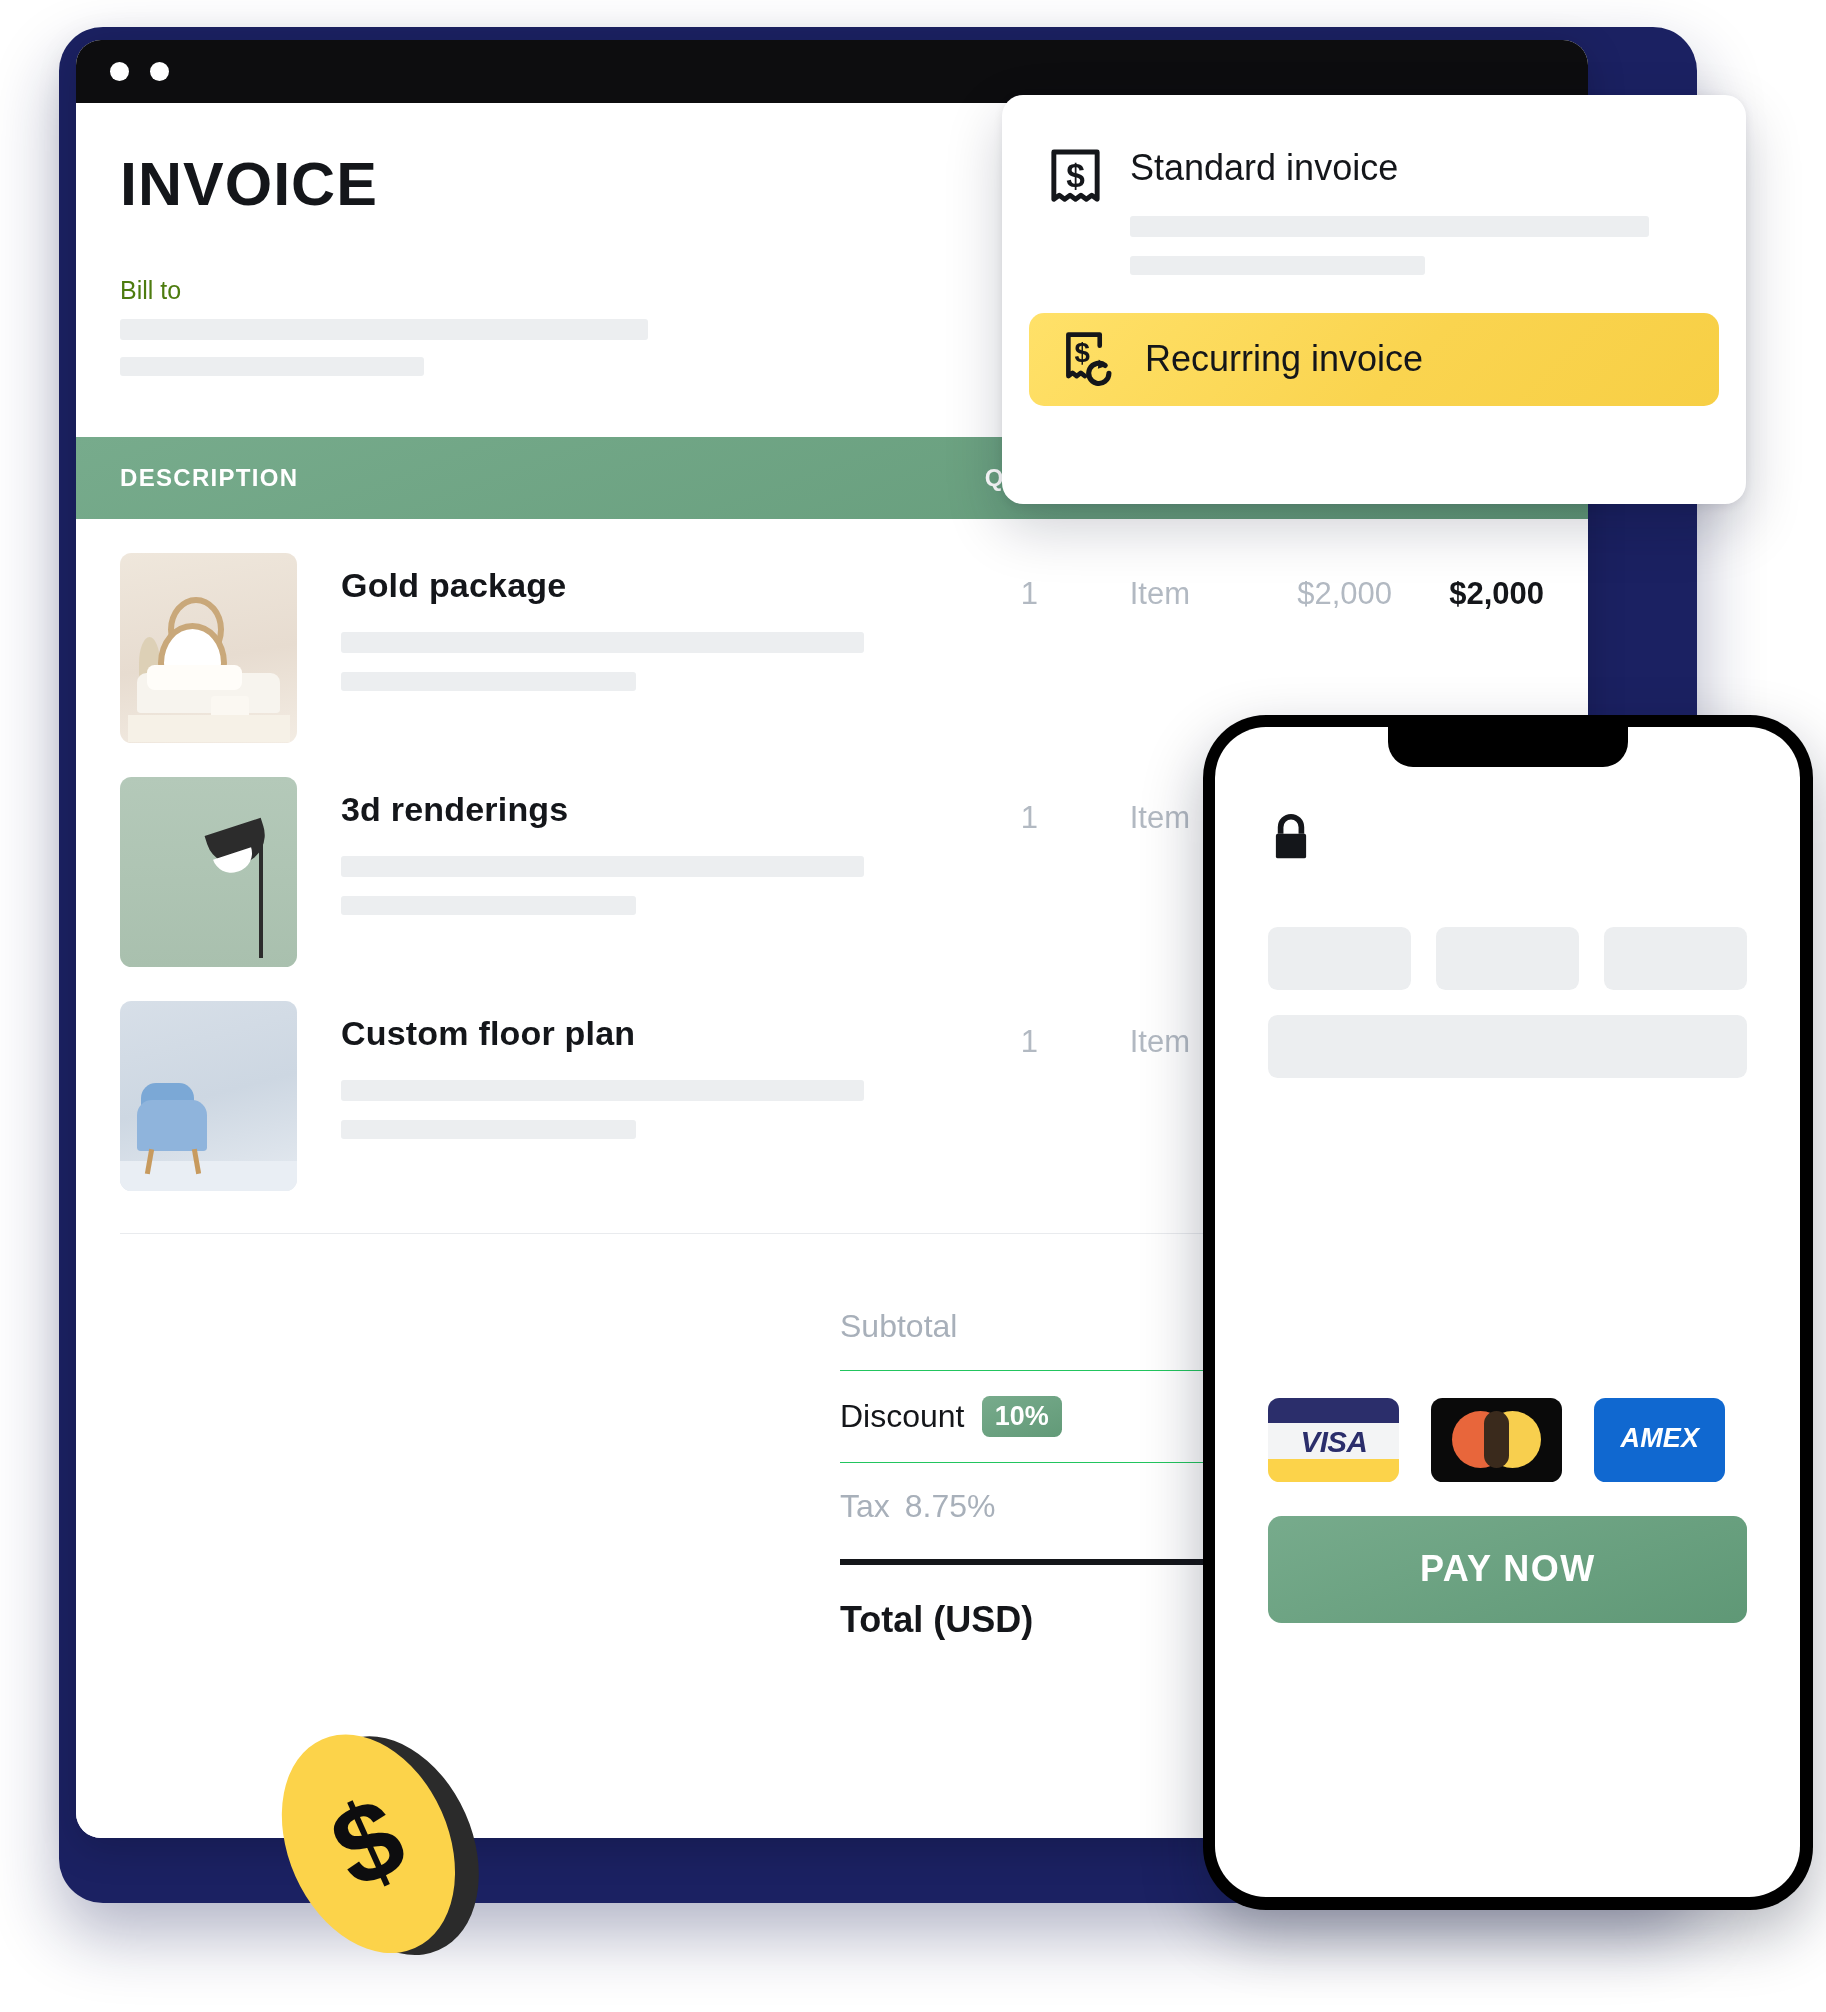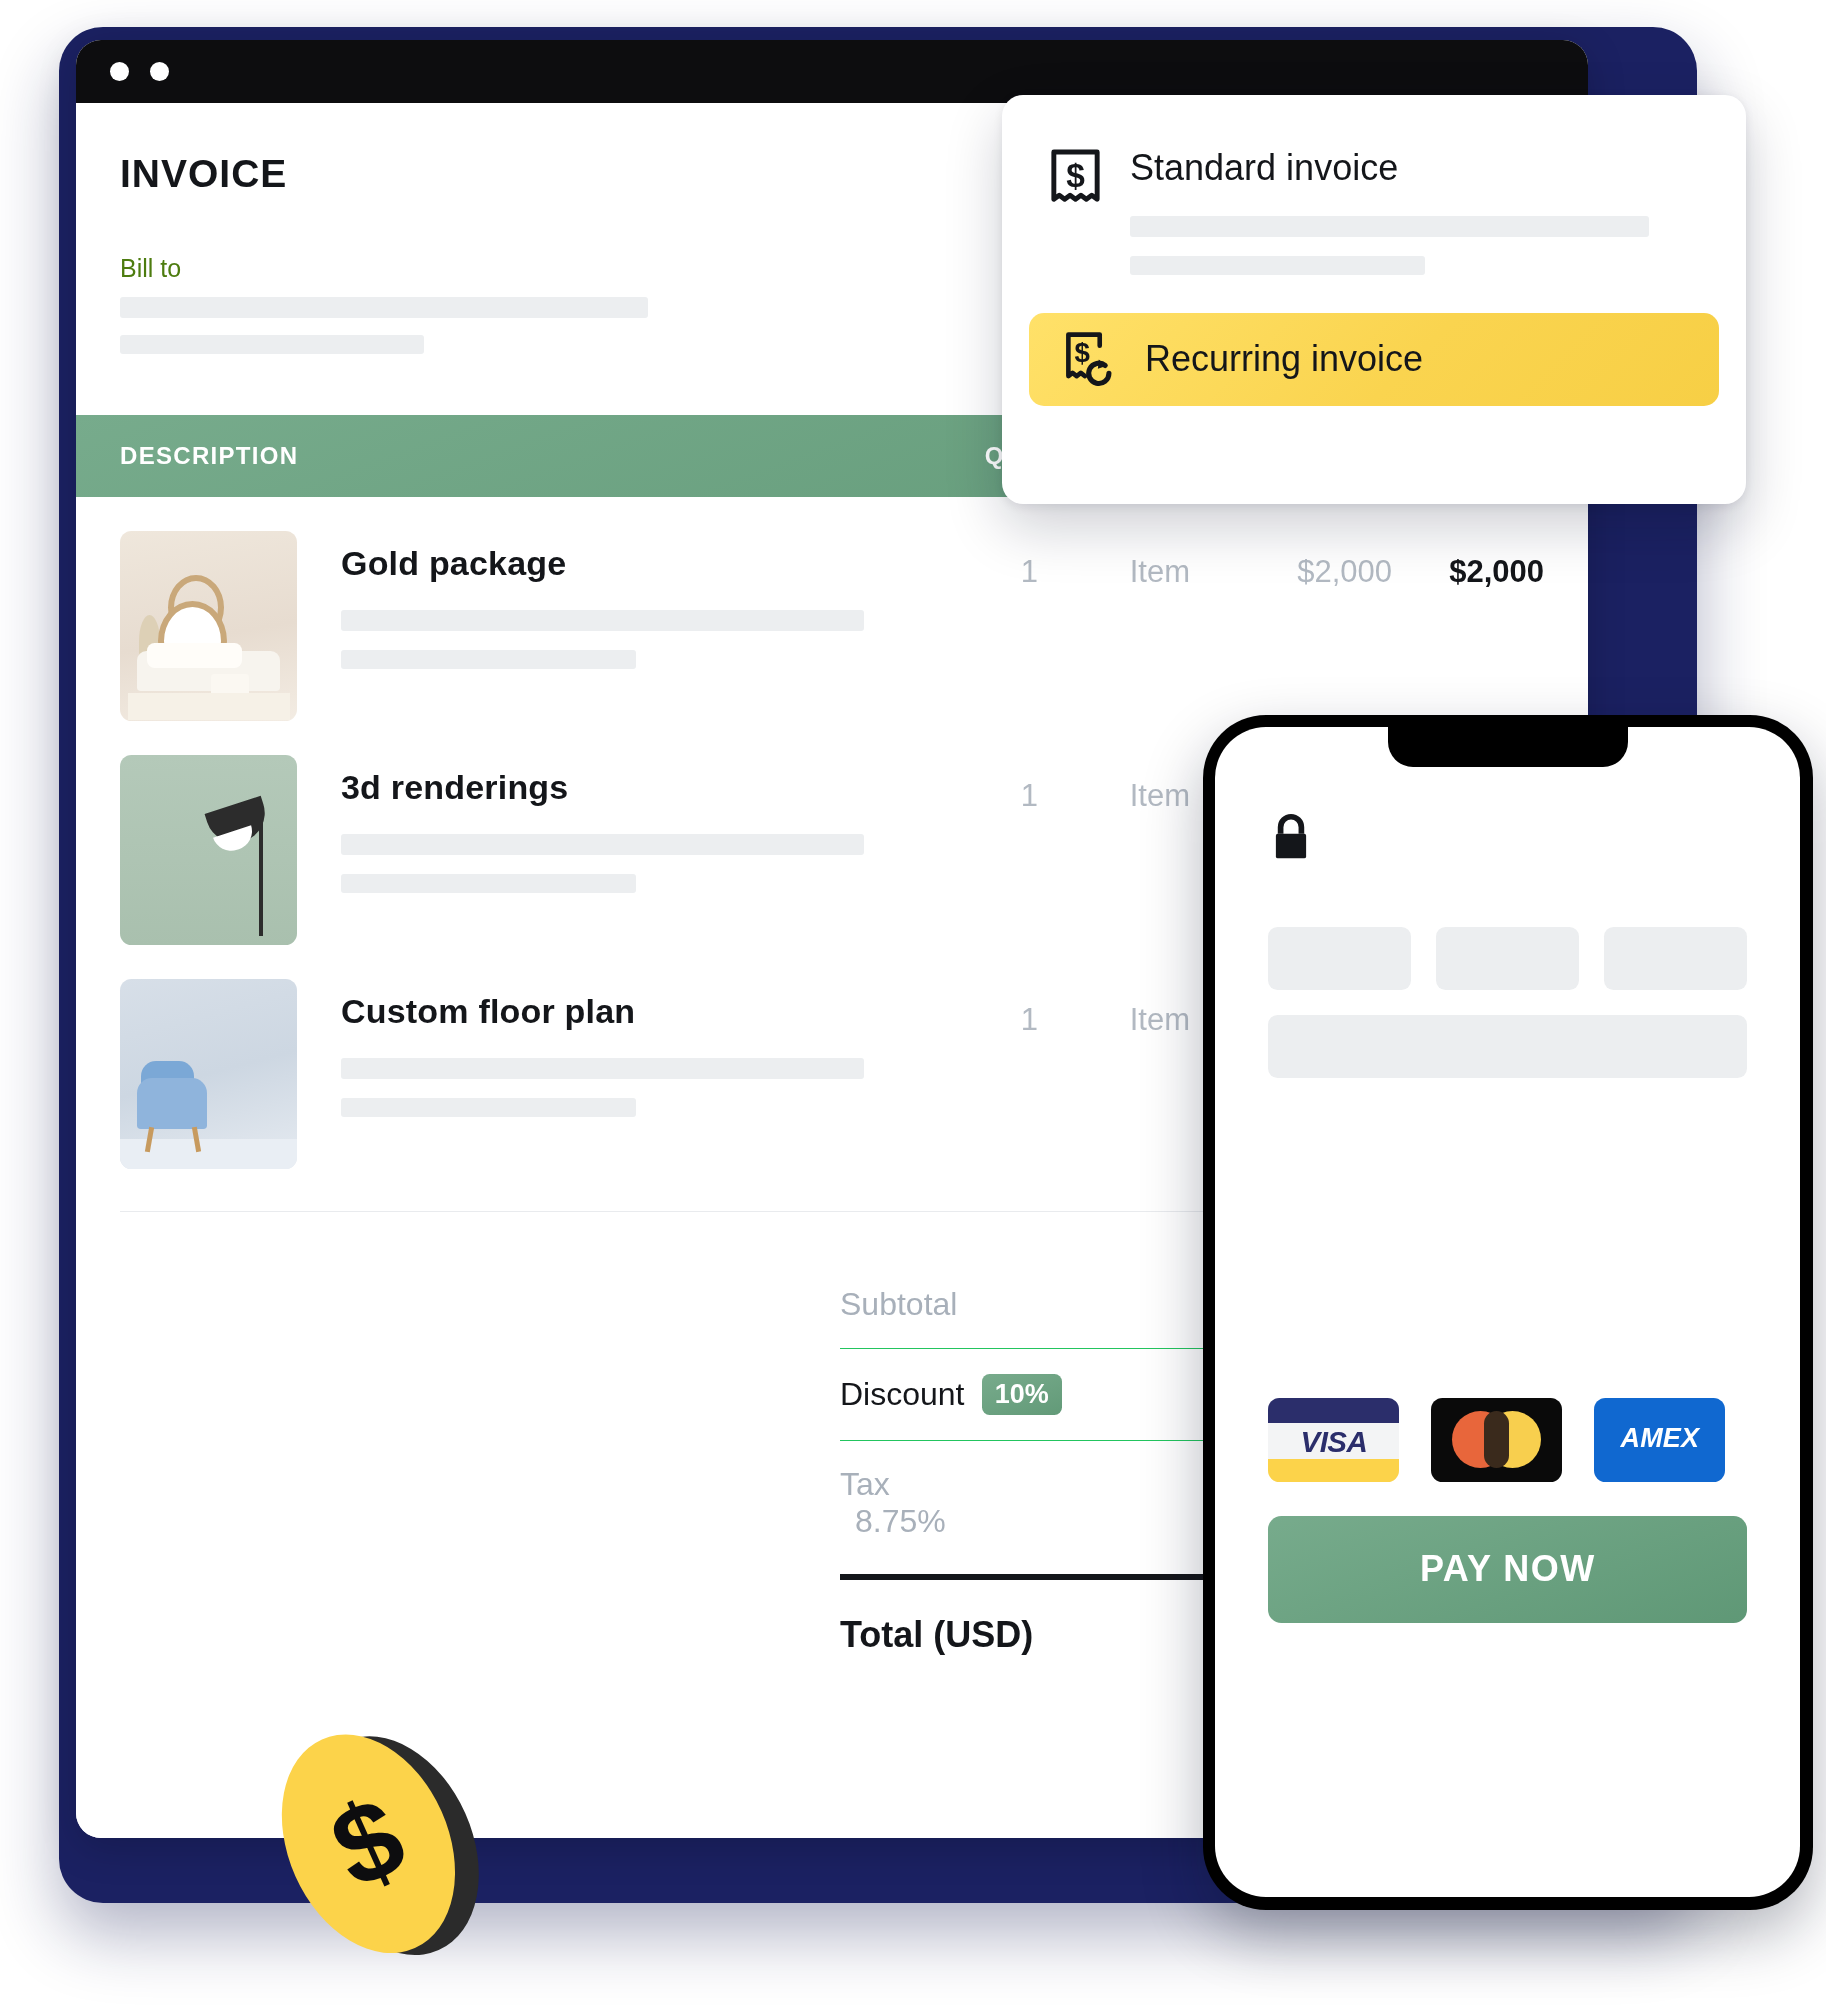"INVOICE" .inv-title { font-size: 39px -> 61px }
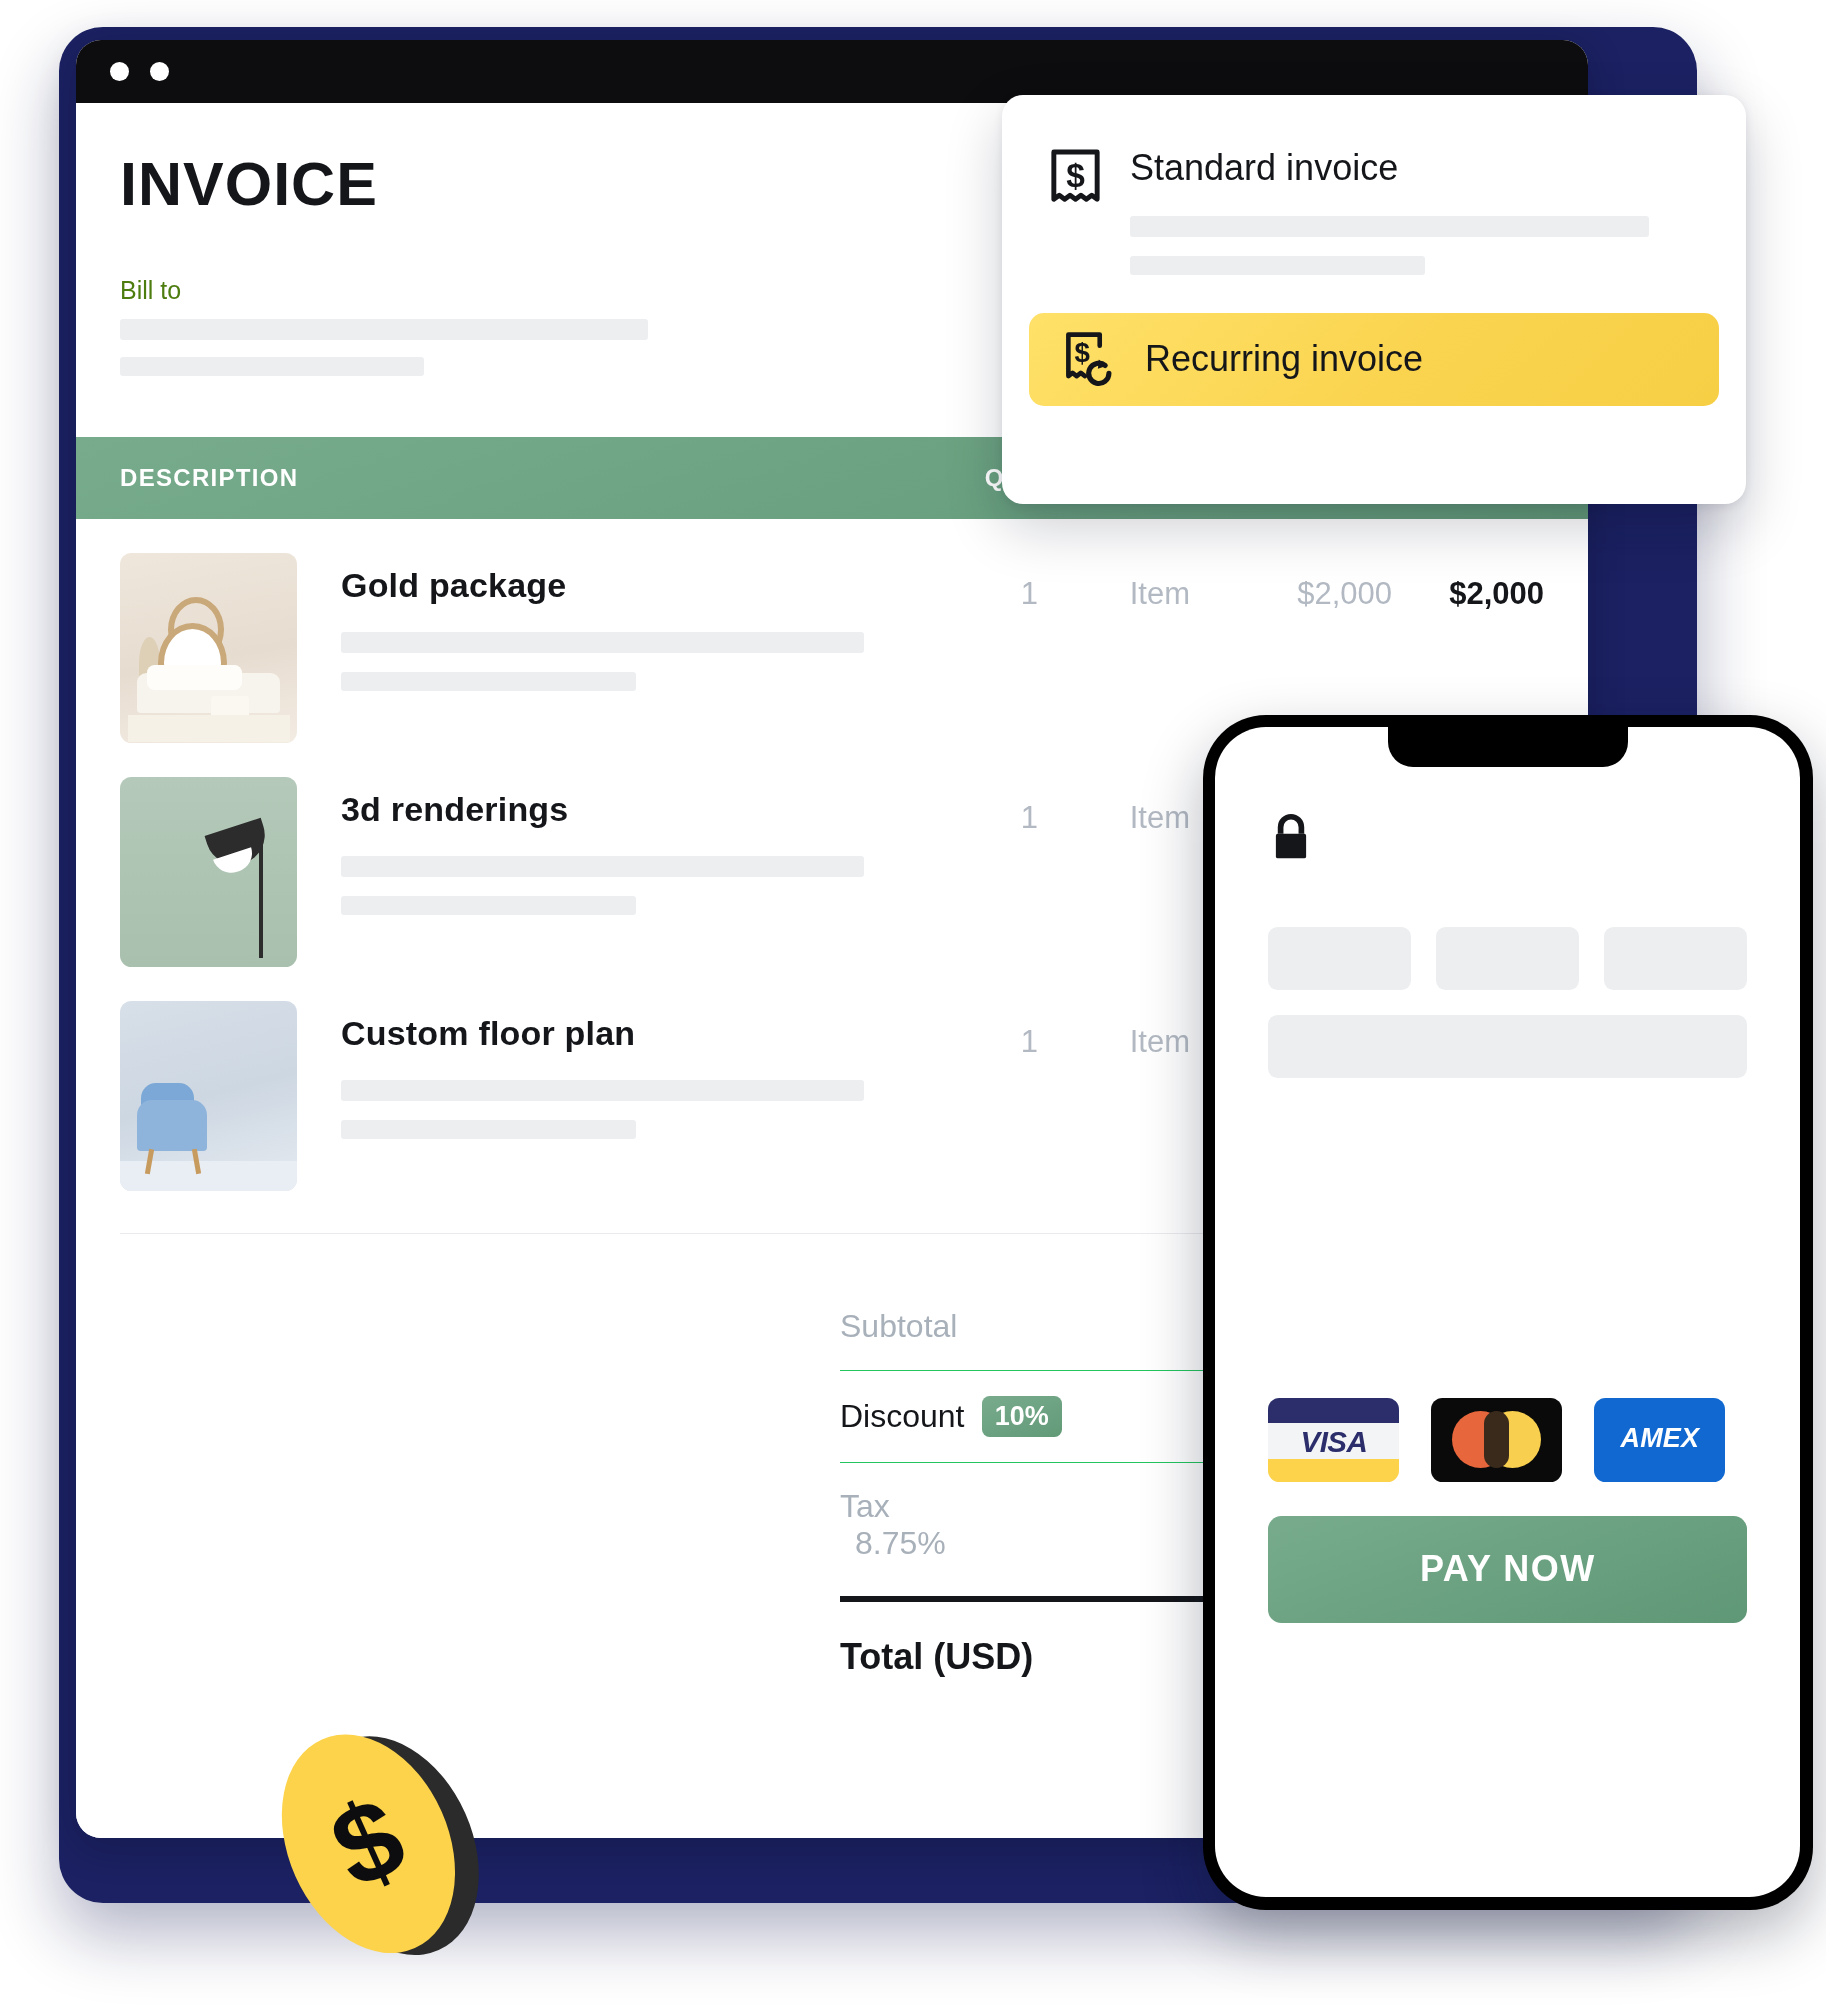"Tax" span { align-items: flex-start -> flex-end; flex-direction: column -> none }
